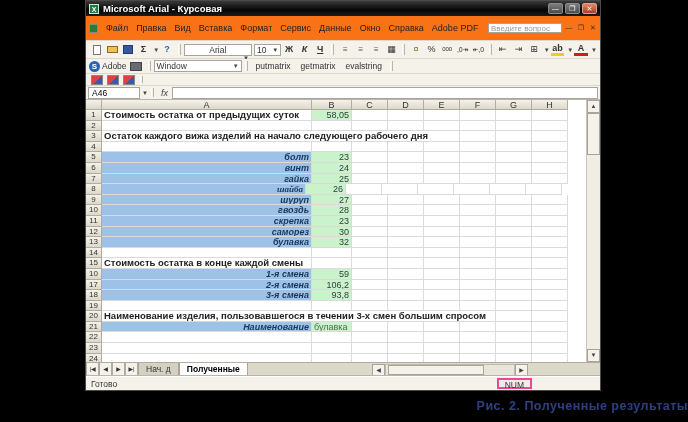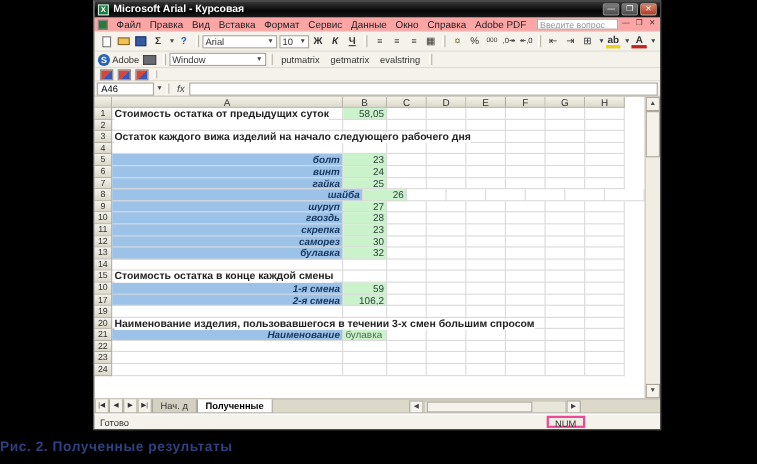"Файл" .menubar { background: #fca5a5 -> #f97316; padding: 0 2px -> 12px 2px }
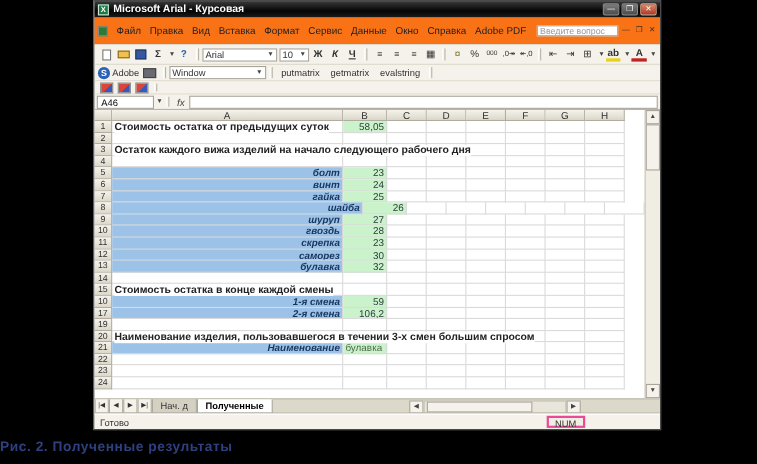"Arial" span.combo { flex-direction: none -> column }
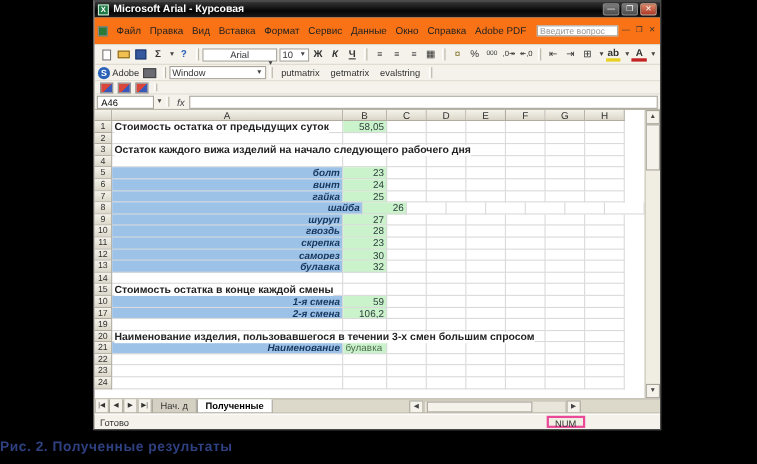"шайба" span.gcell { font-family: none -> Liberation Serif, serif; width: 228px -> 204px }
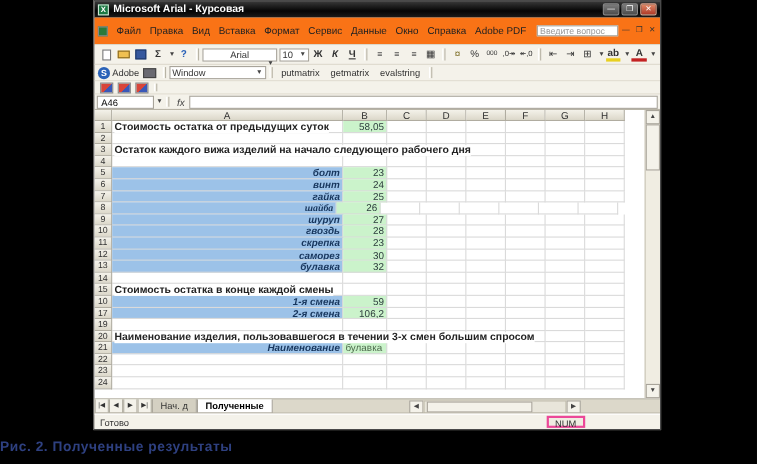"18" div.grow { html: none -> <div> <span>18</span> <span>3-я смена</span> <span>93,8</span> <span></span> <span></span> <span></span> <span></span> <span></span> <span></span> </div> }
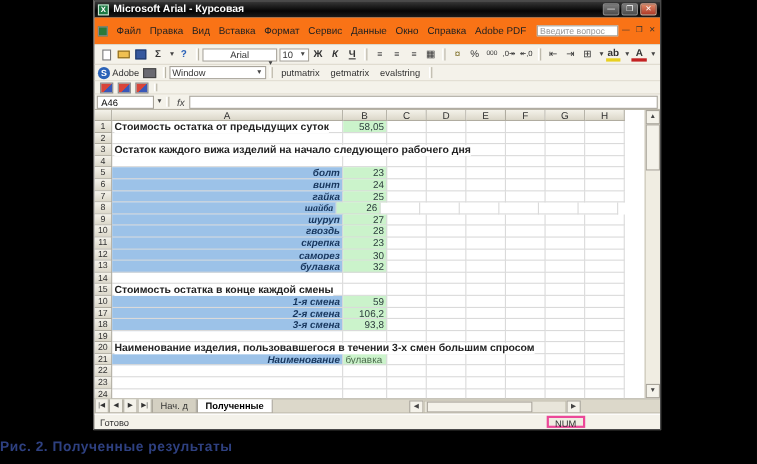"Рис. 2. Полученные результаты" .caption { text-align: left -> right }
